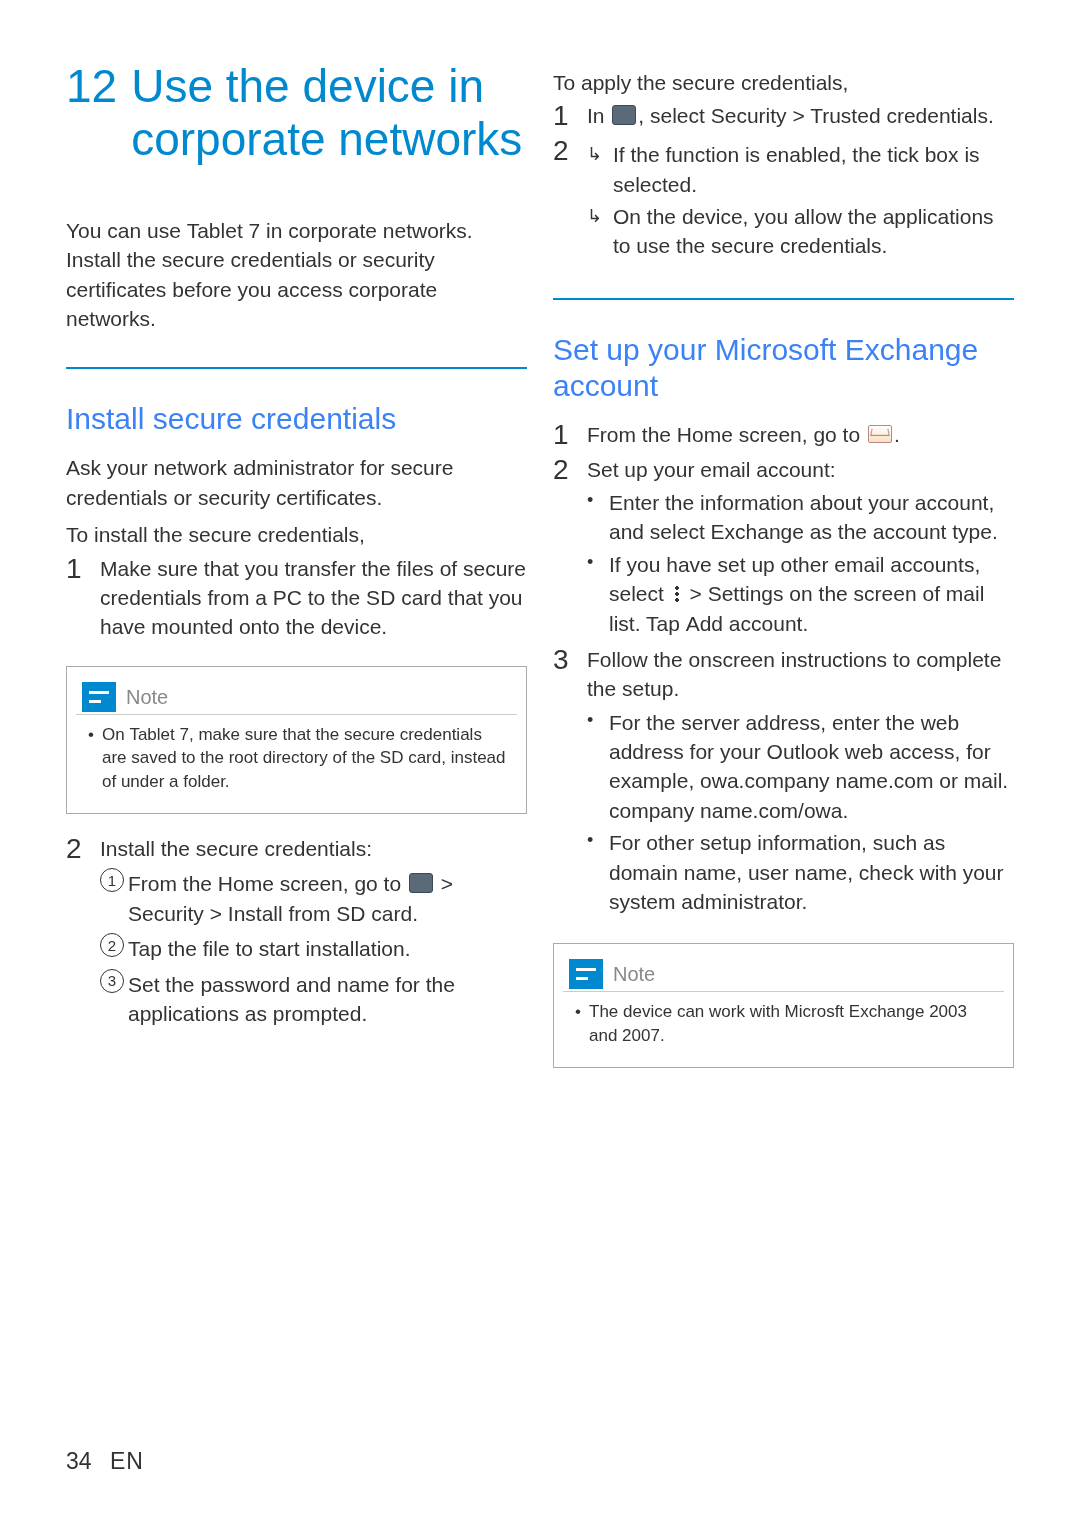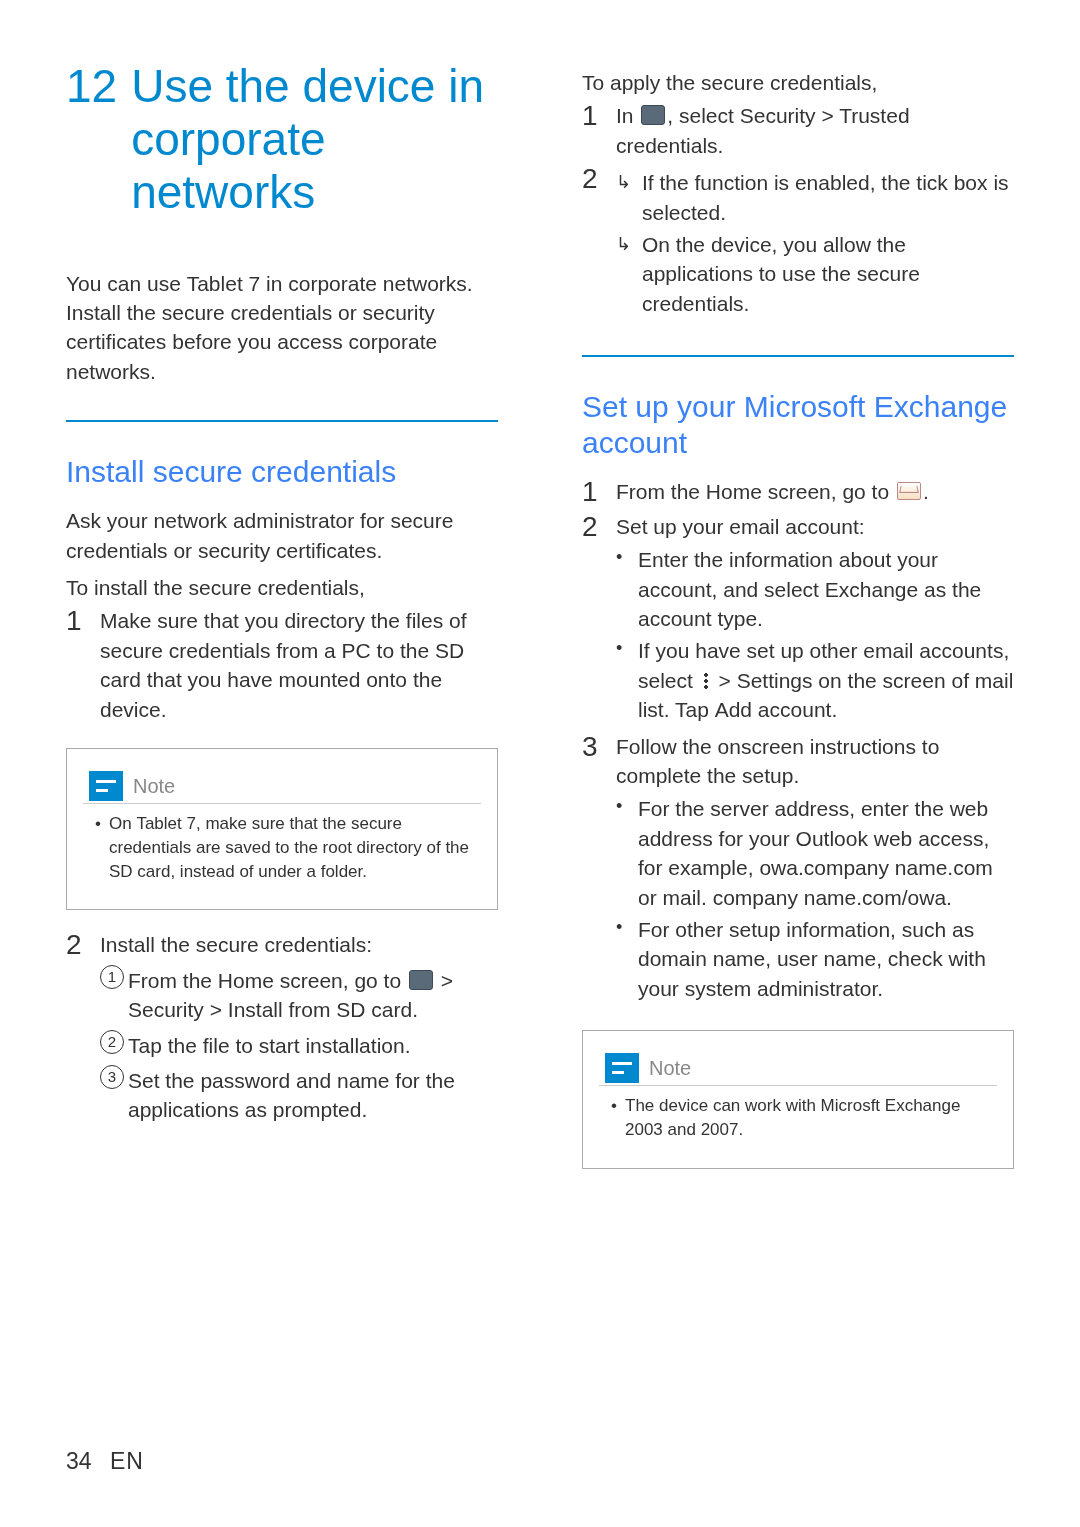"12" .columns { gap: 84px -> 26px }
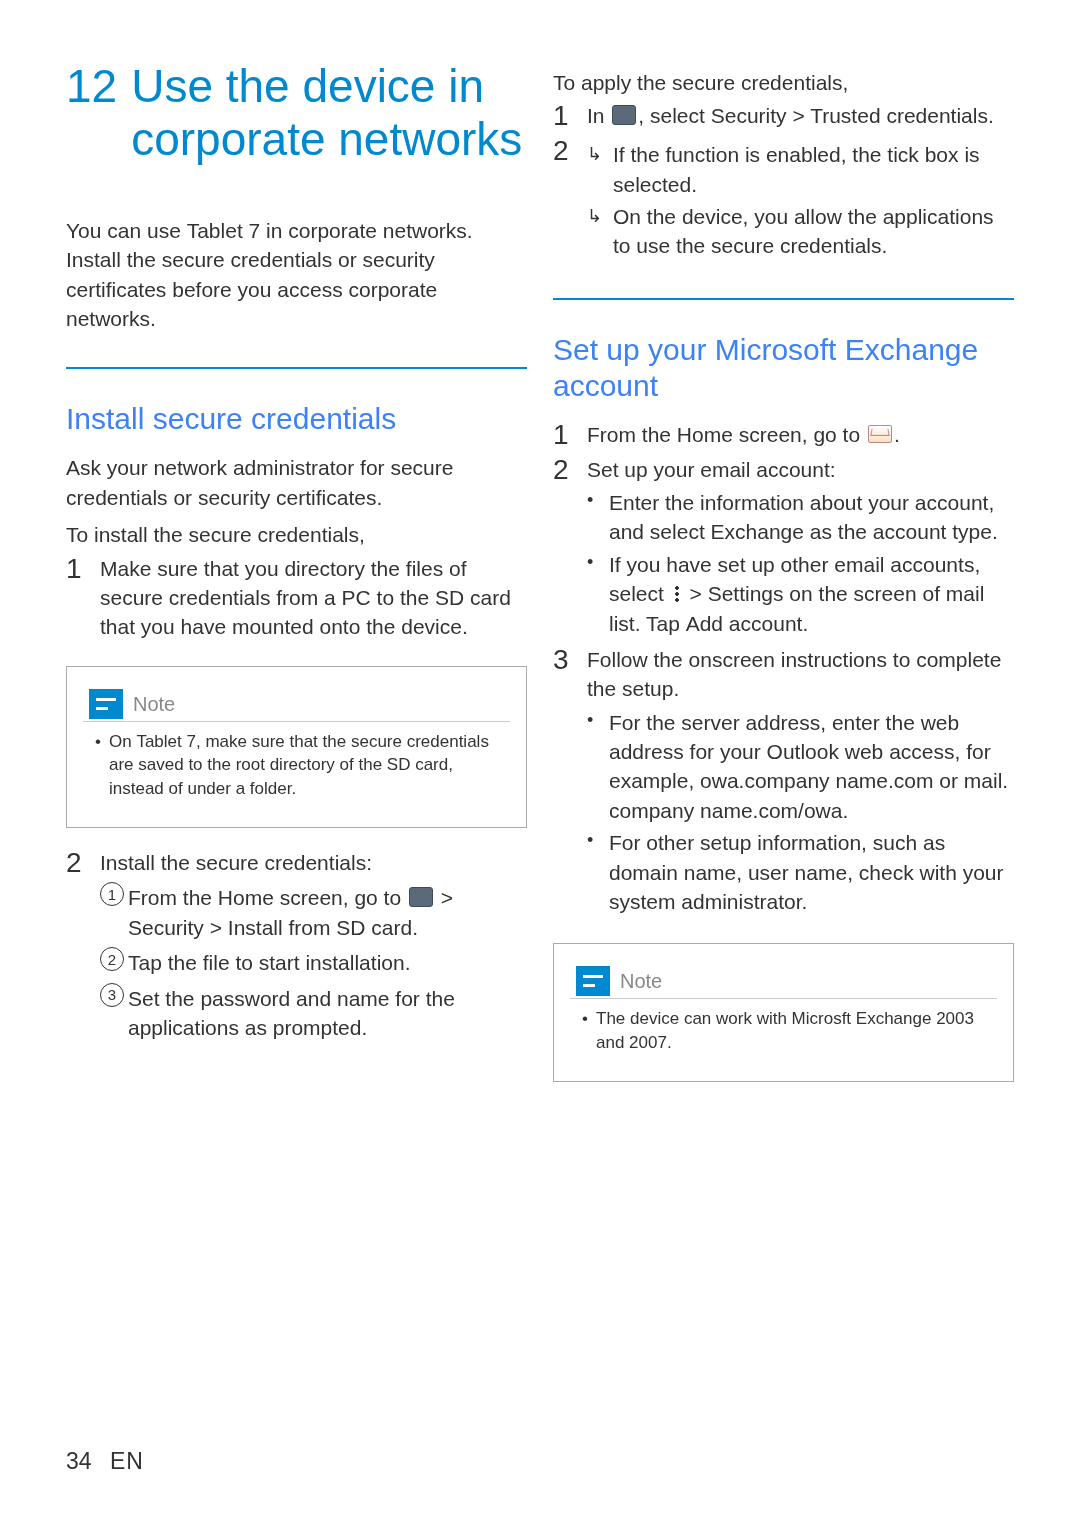"Make sure that you directory" span.t { text: directory -> transfer }
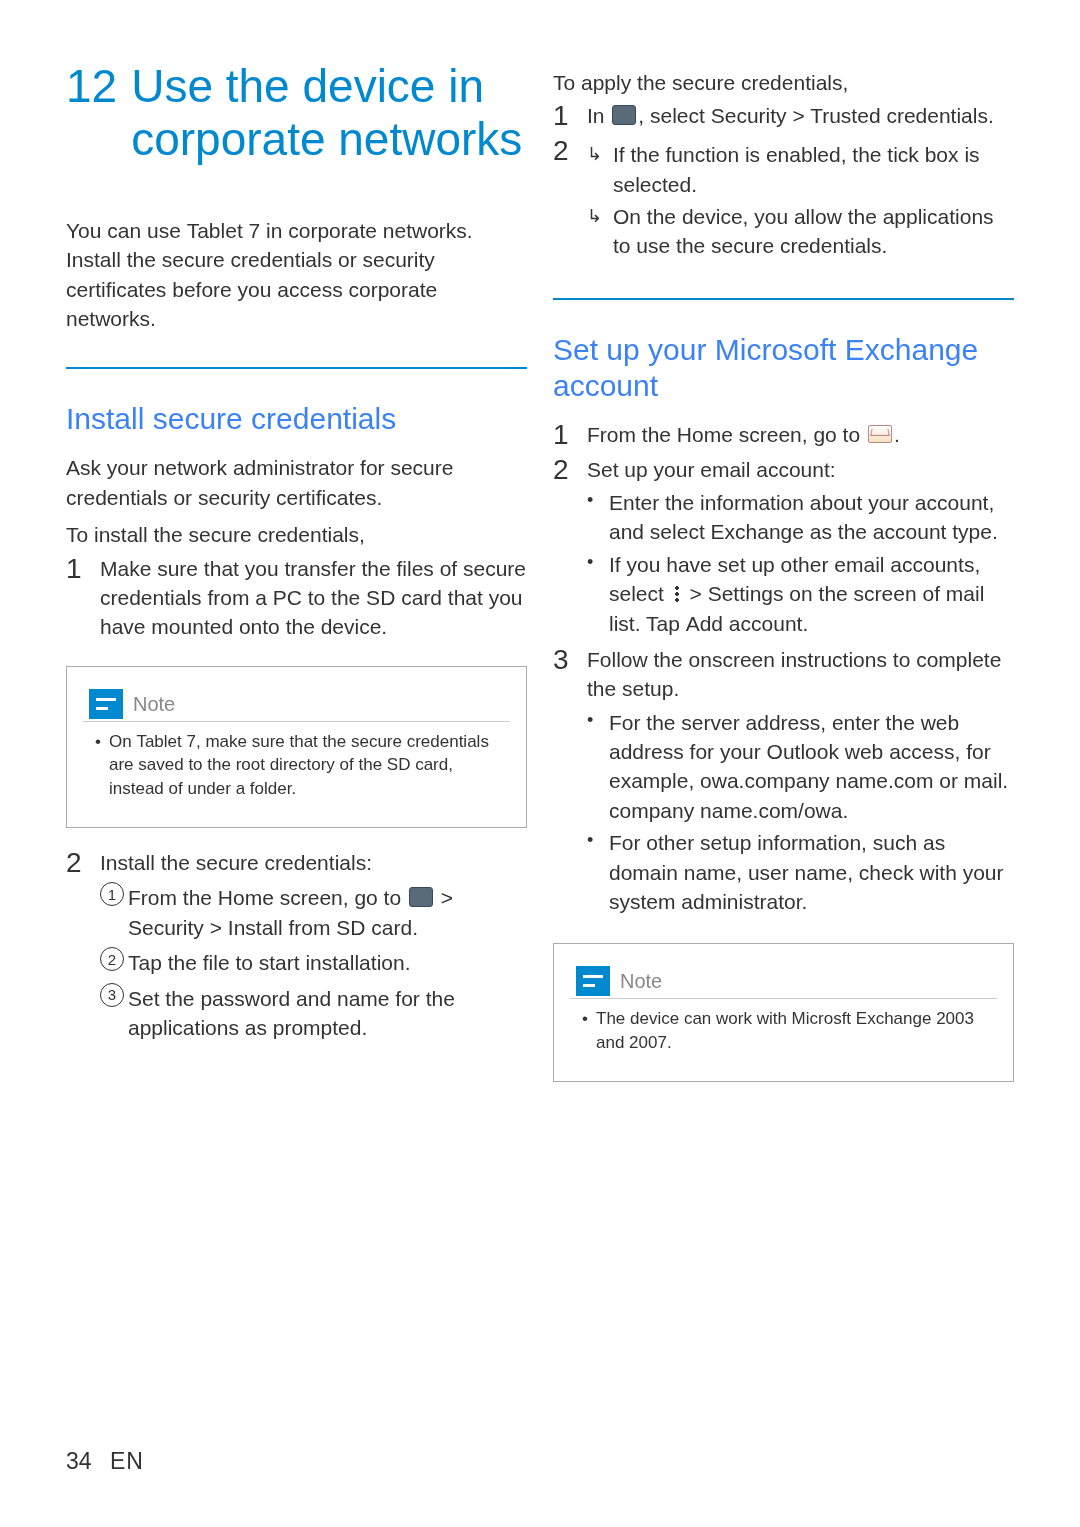"Note" .notebox { padding: 16px -> 9px }
